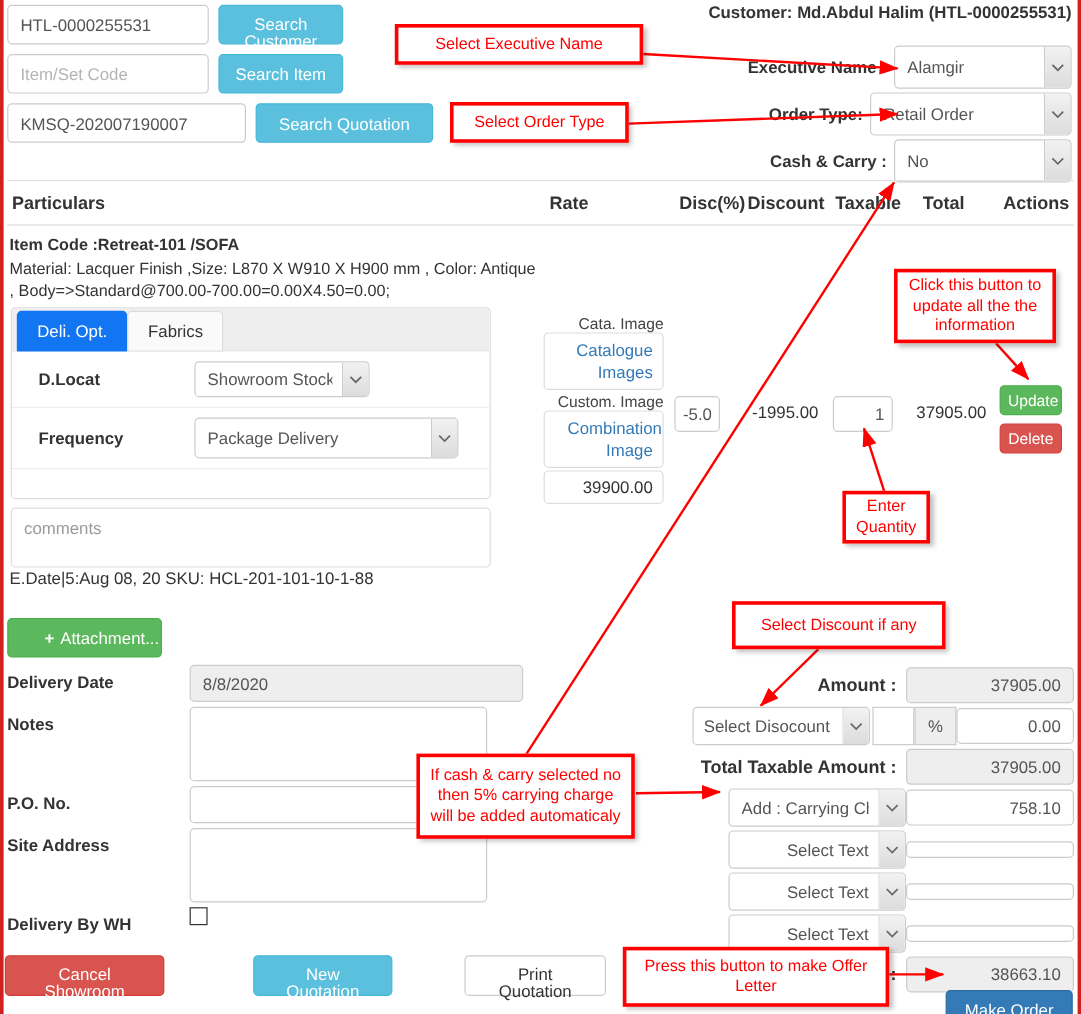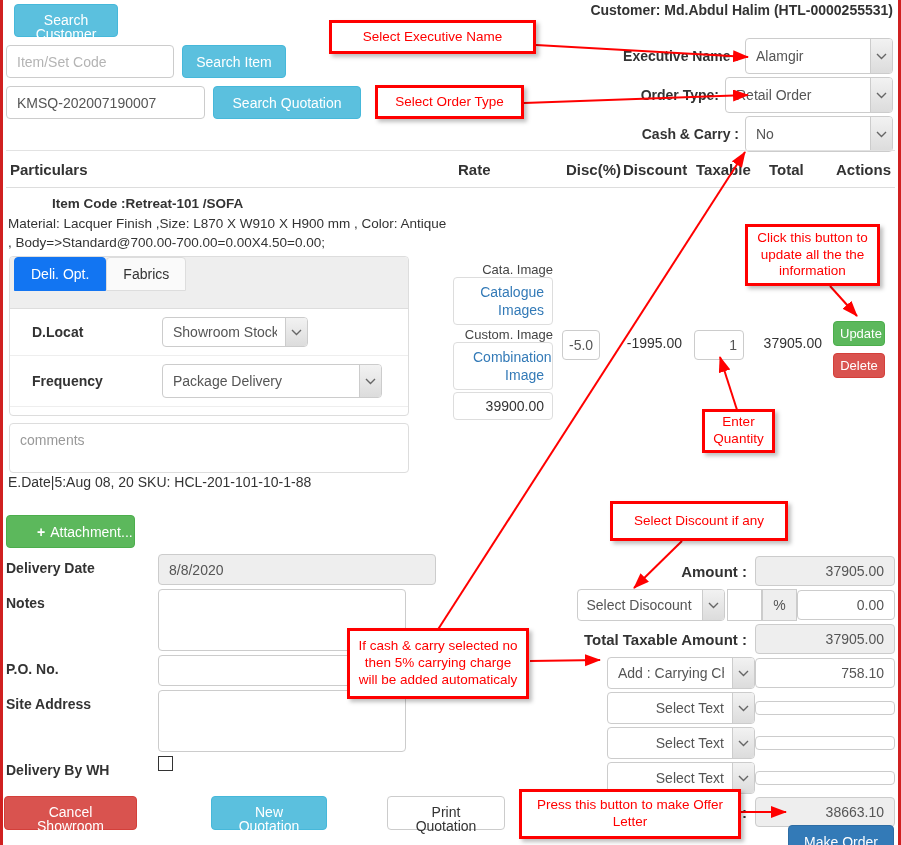"HTL-0000255531" input.txt { html: none -> <input> }
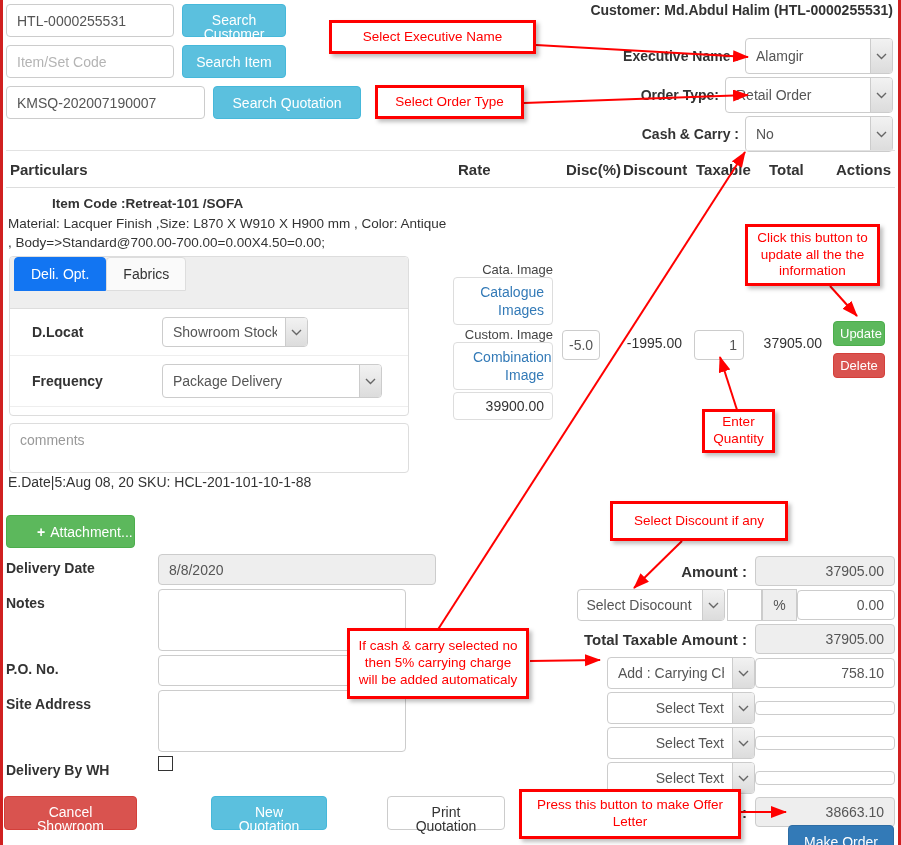"Item Code :Retreat-101 /SOFA" #item-desc .code { margin-left: 44px -> none }
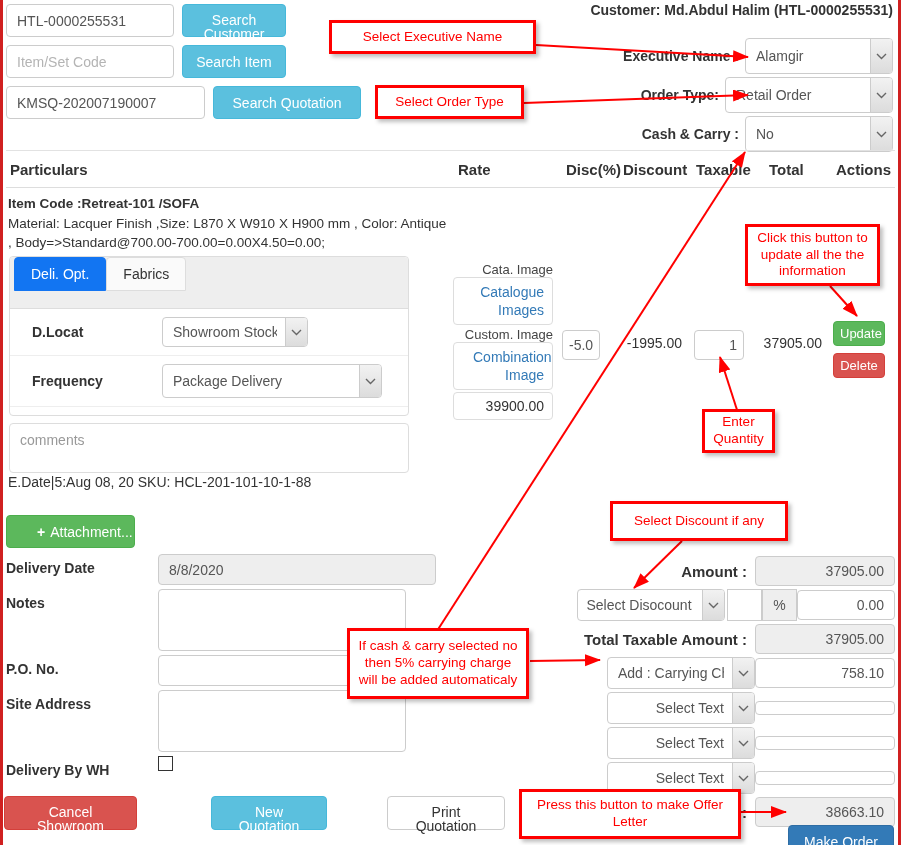"Deli. Opt." #tabstrip { align-items: flex-start -> flex-end; height: 52px -> 36px }
